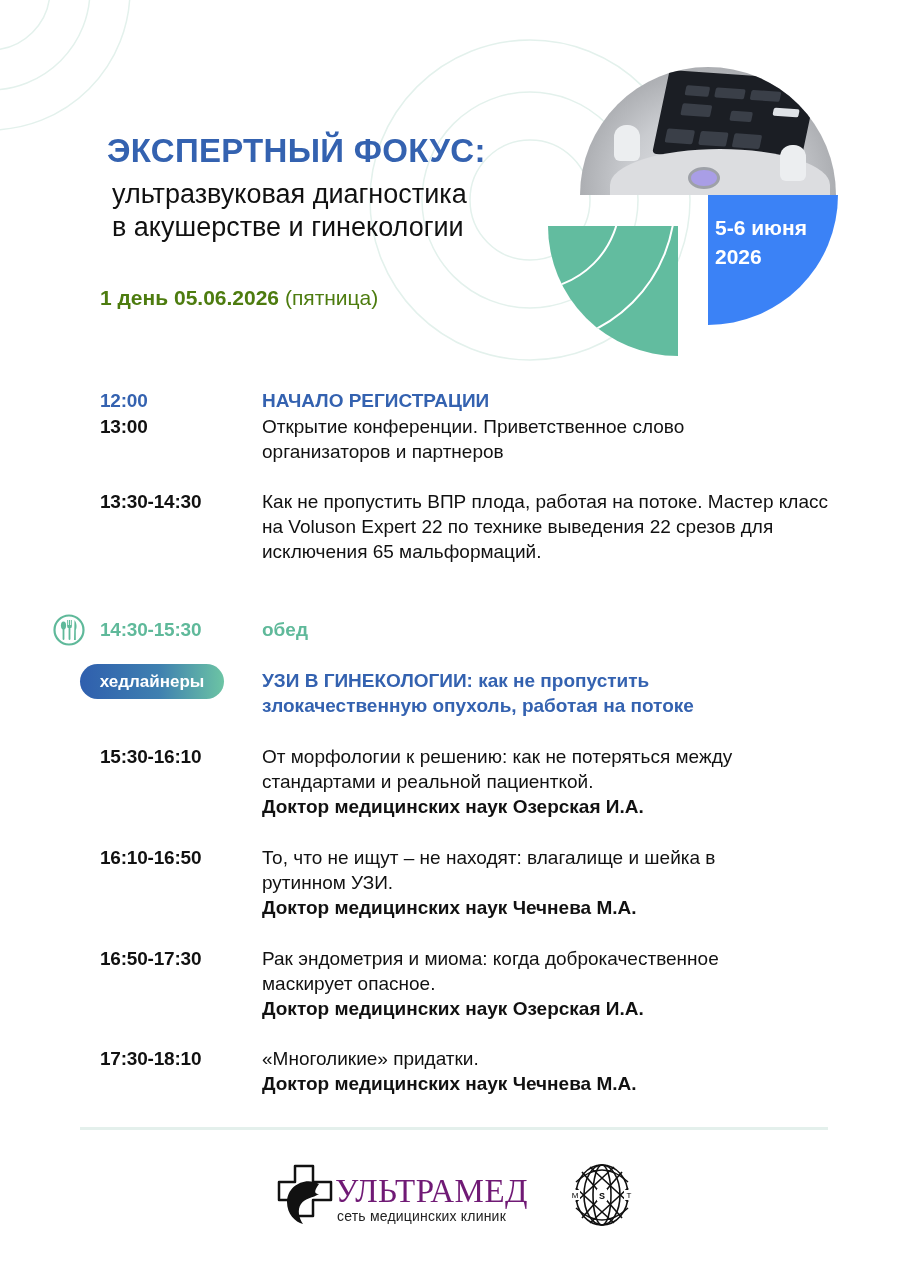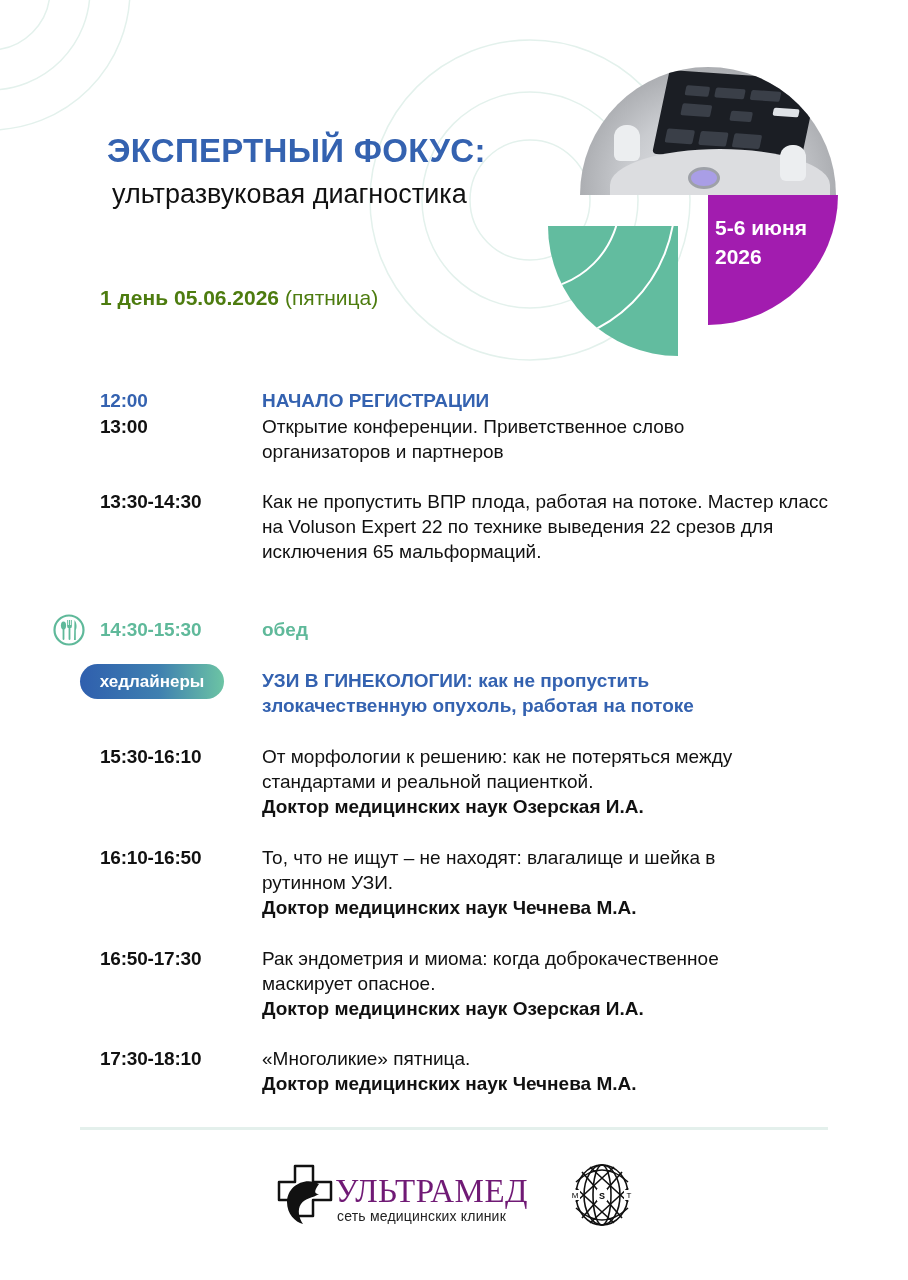"в акушерстве и гинекологии" div { html: none -> <div>в акушерстве и гинекологии</div> }
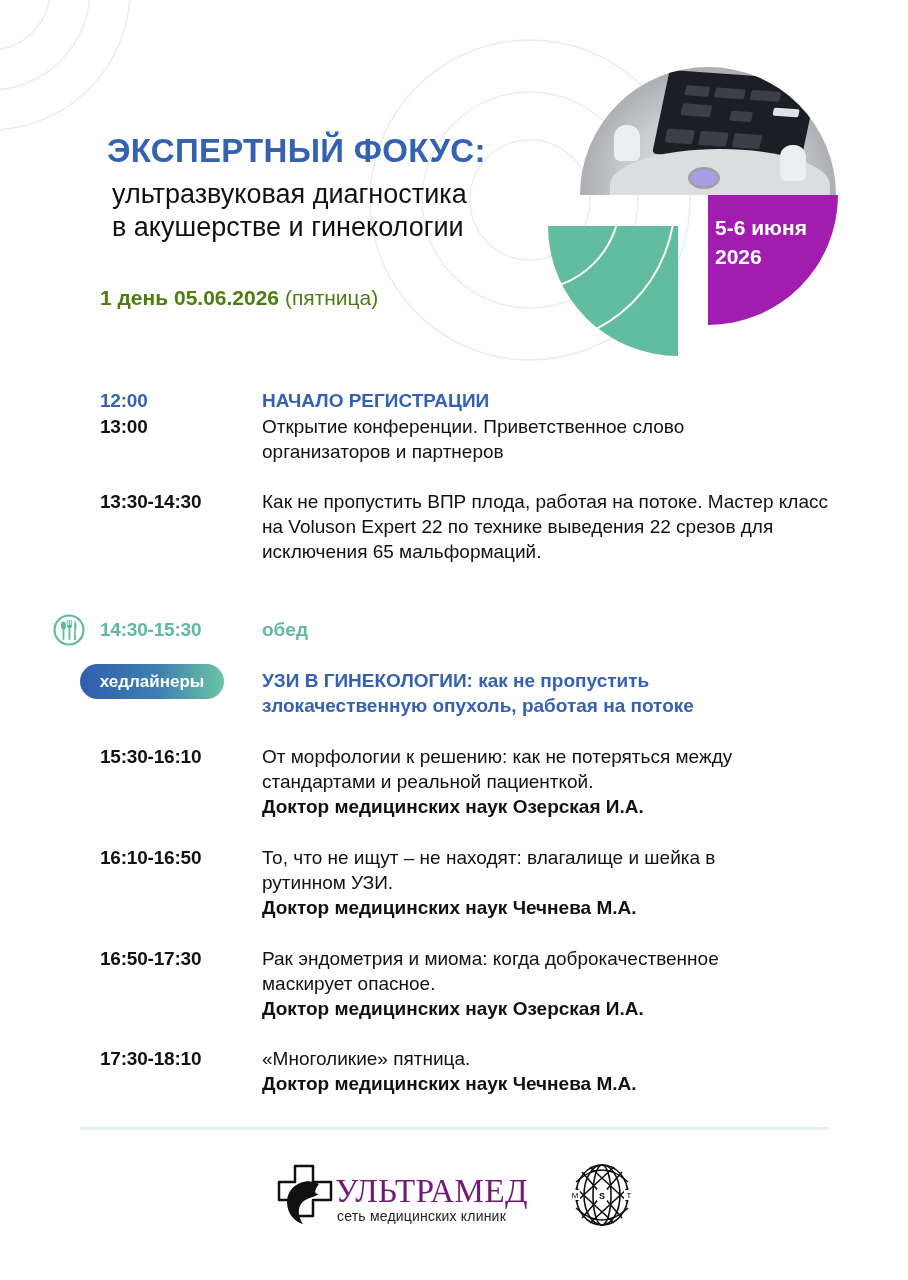"5-6 июня" .date-quadrant { background: #a21caf -> #3b82f6 }
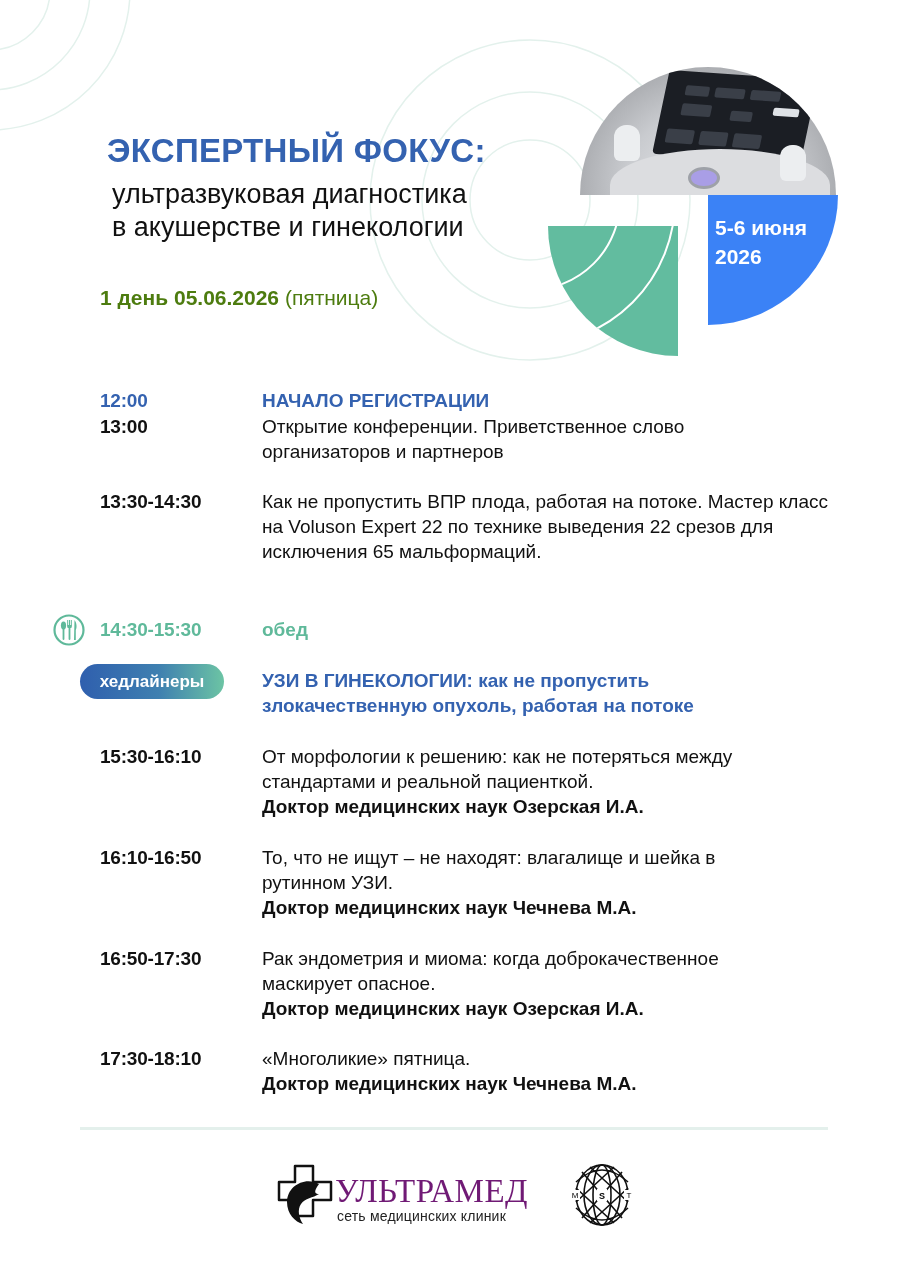"«Многоликие» пятница." span { text: пятница -> придатки }
